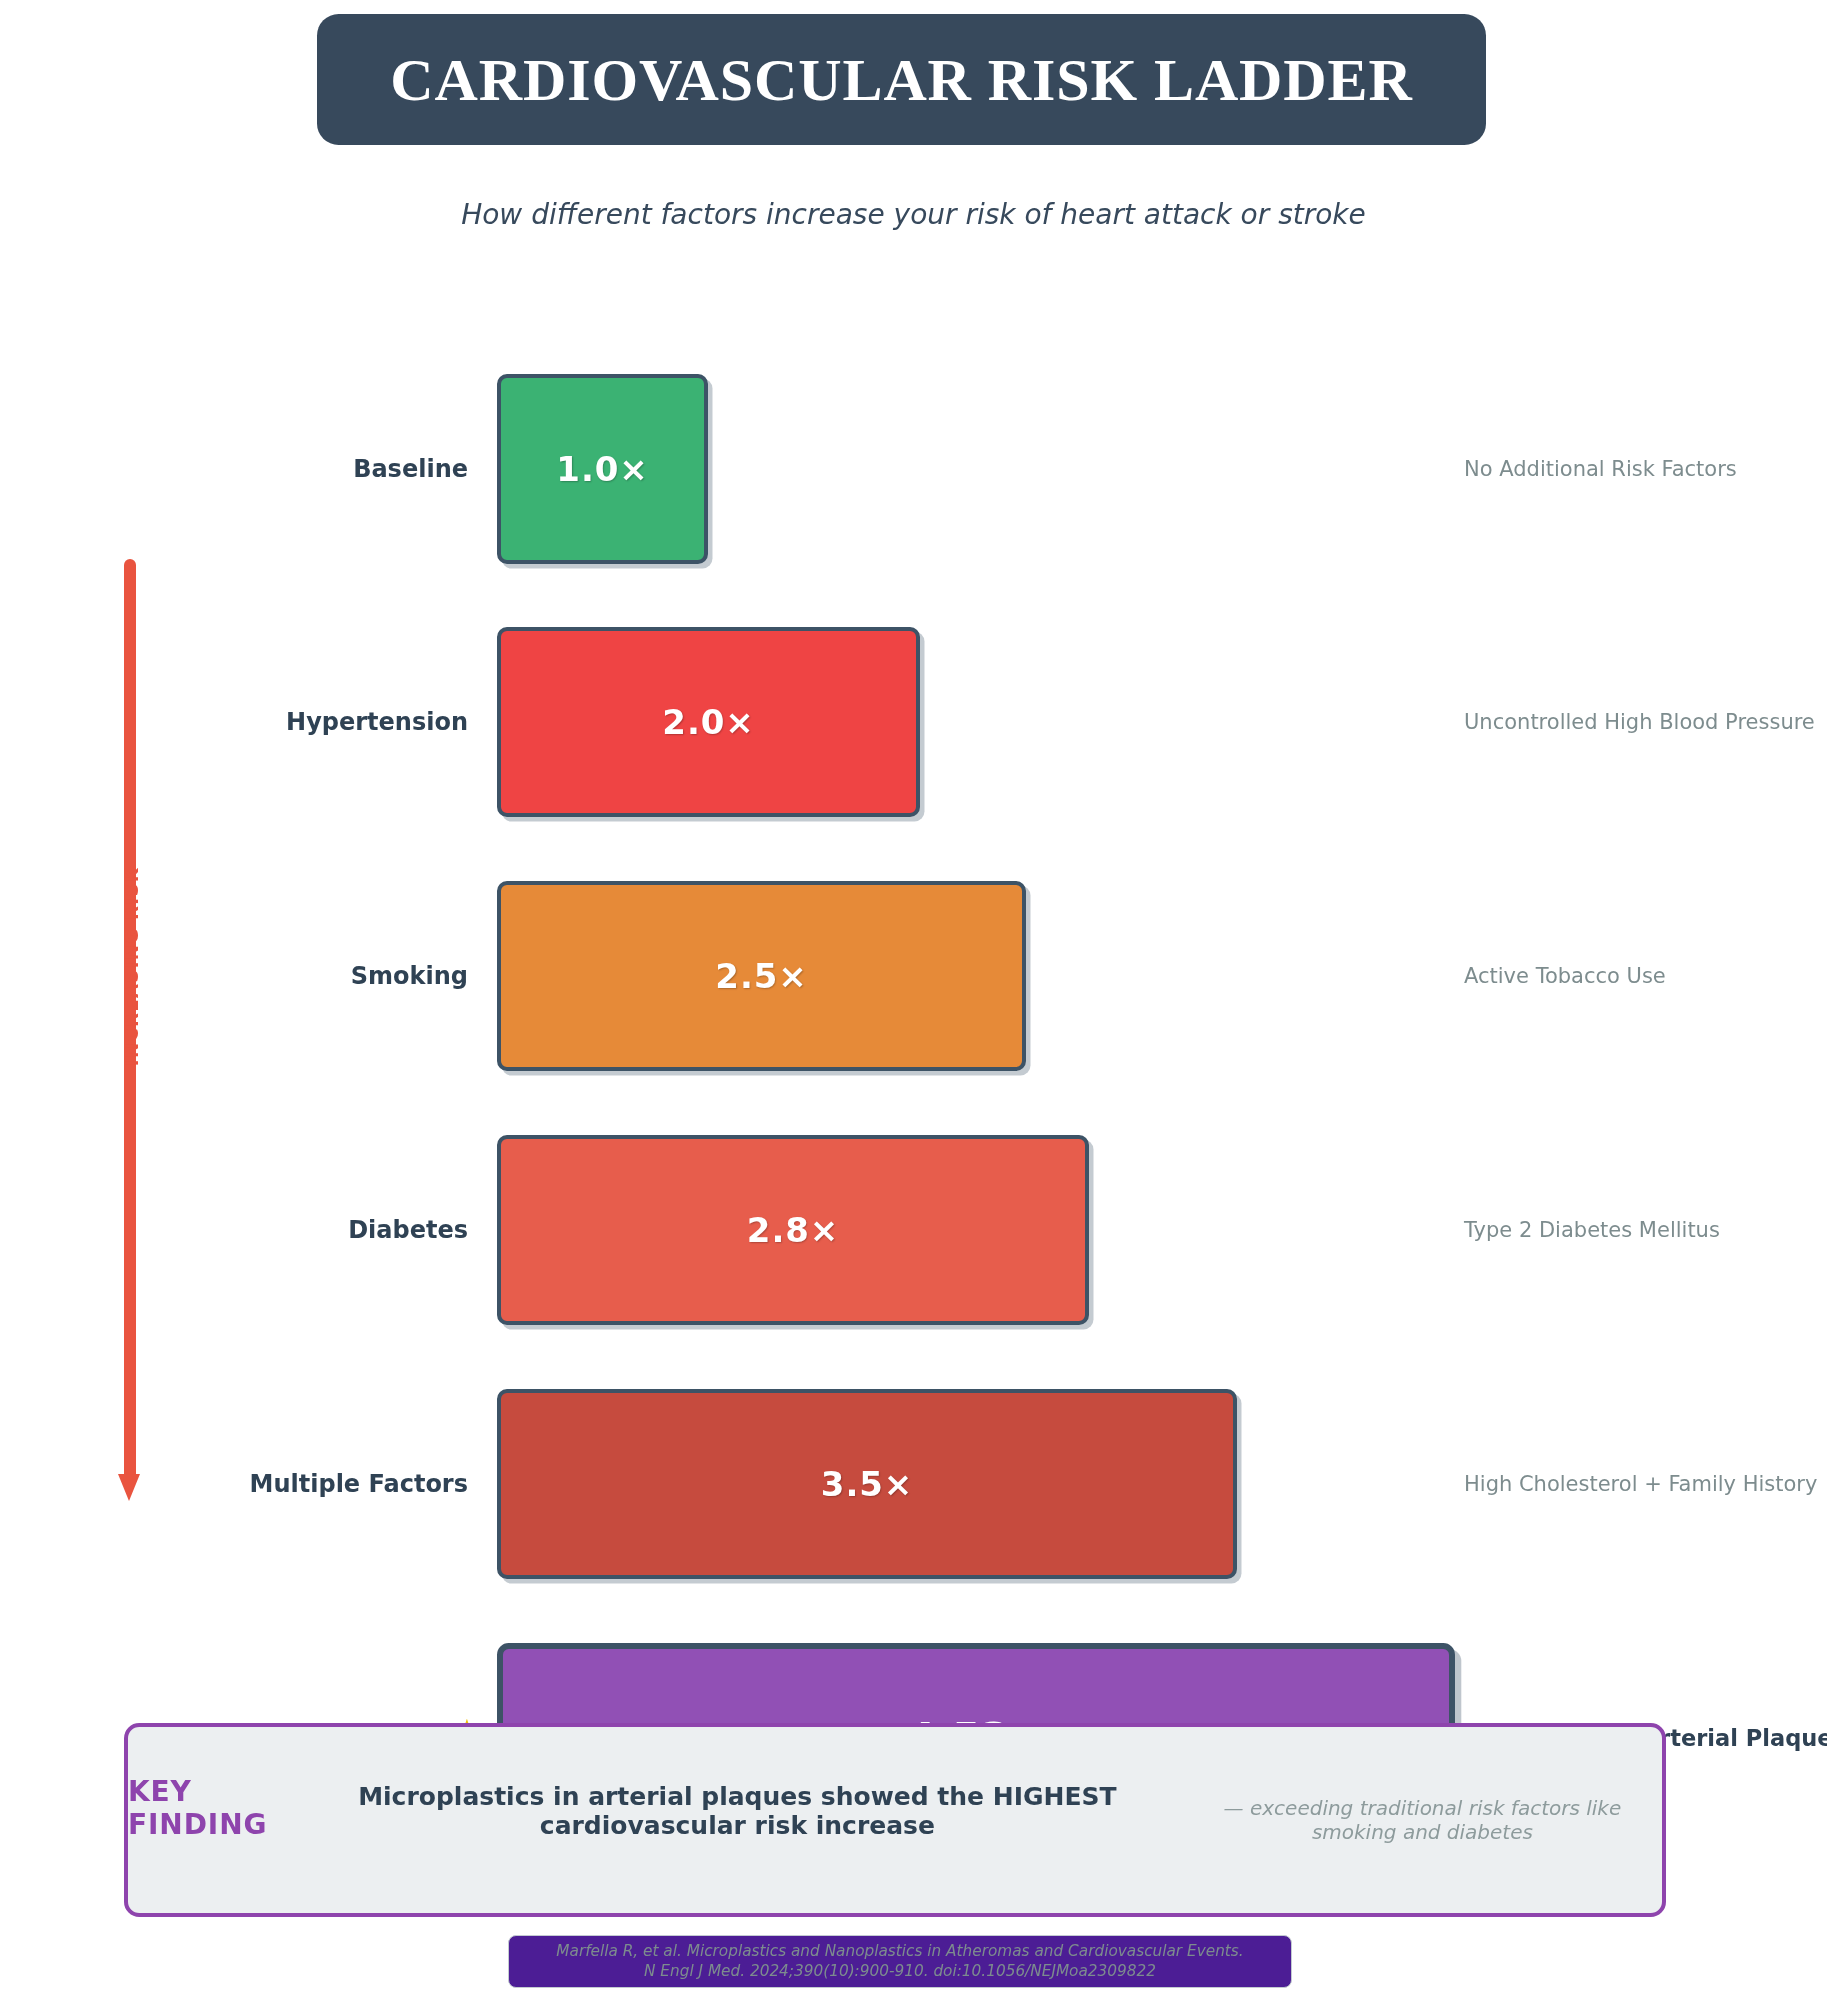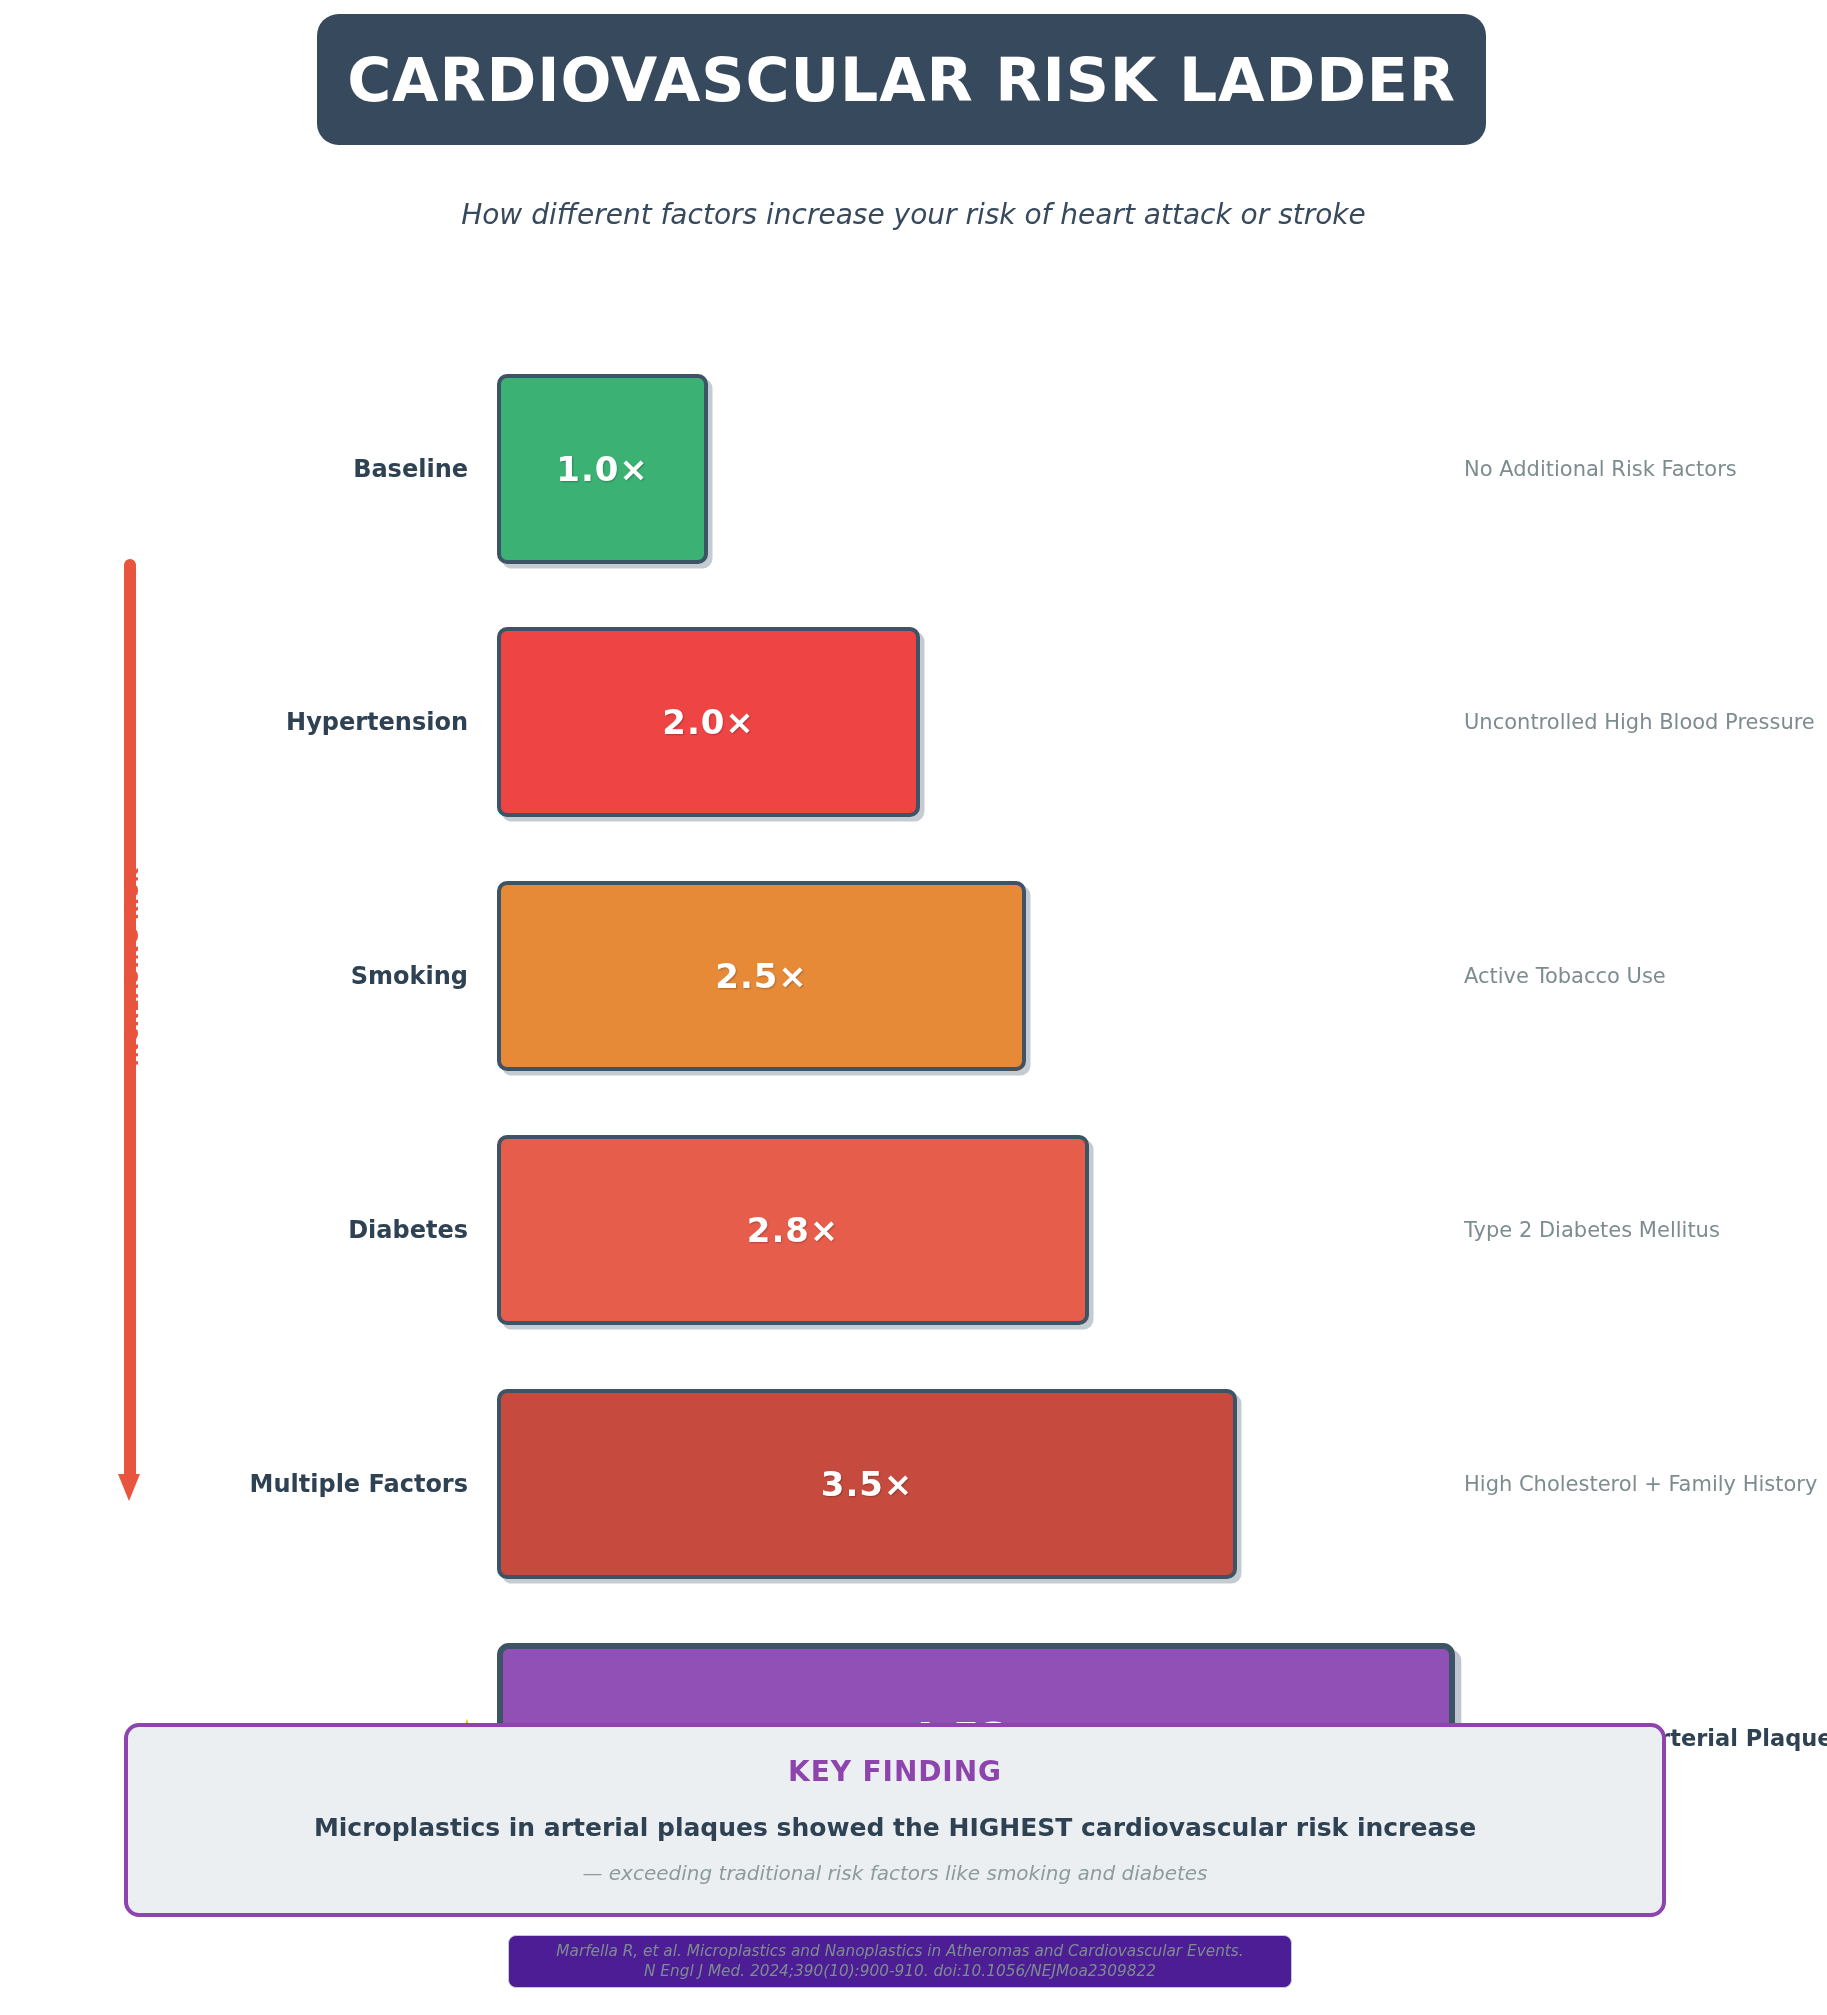"CARDIOVASCULAR RISK LADDER" #title-text { font-family: none -> Liberation Serif, serif }
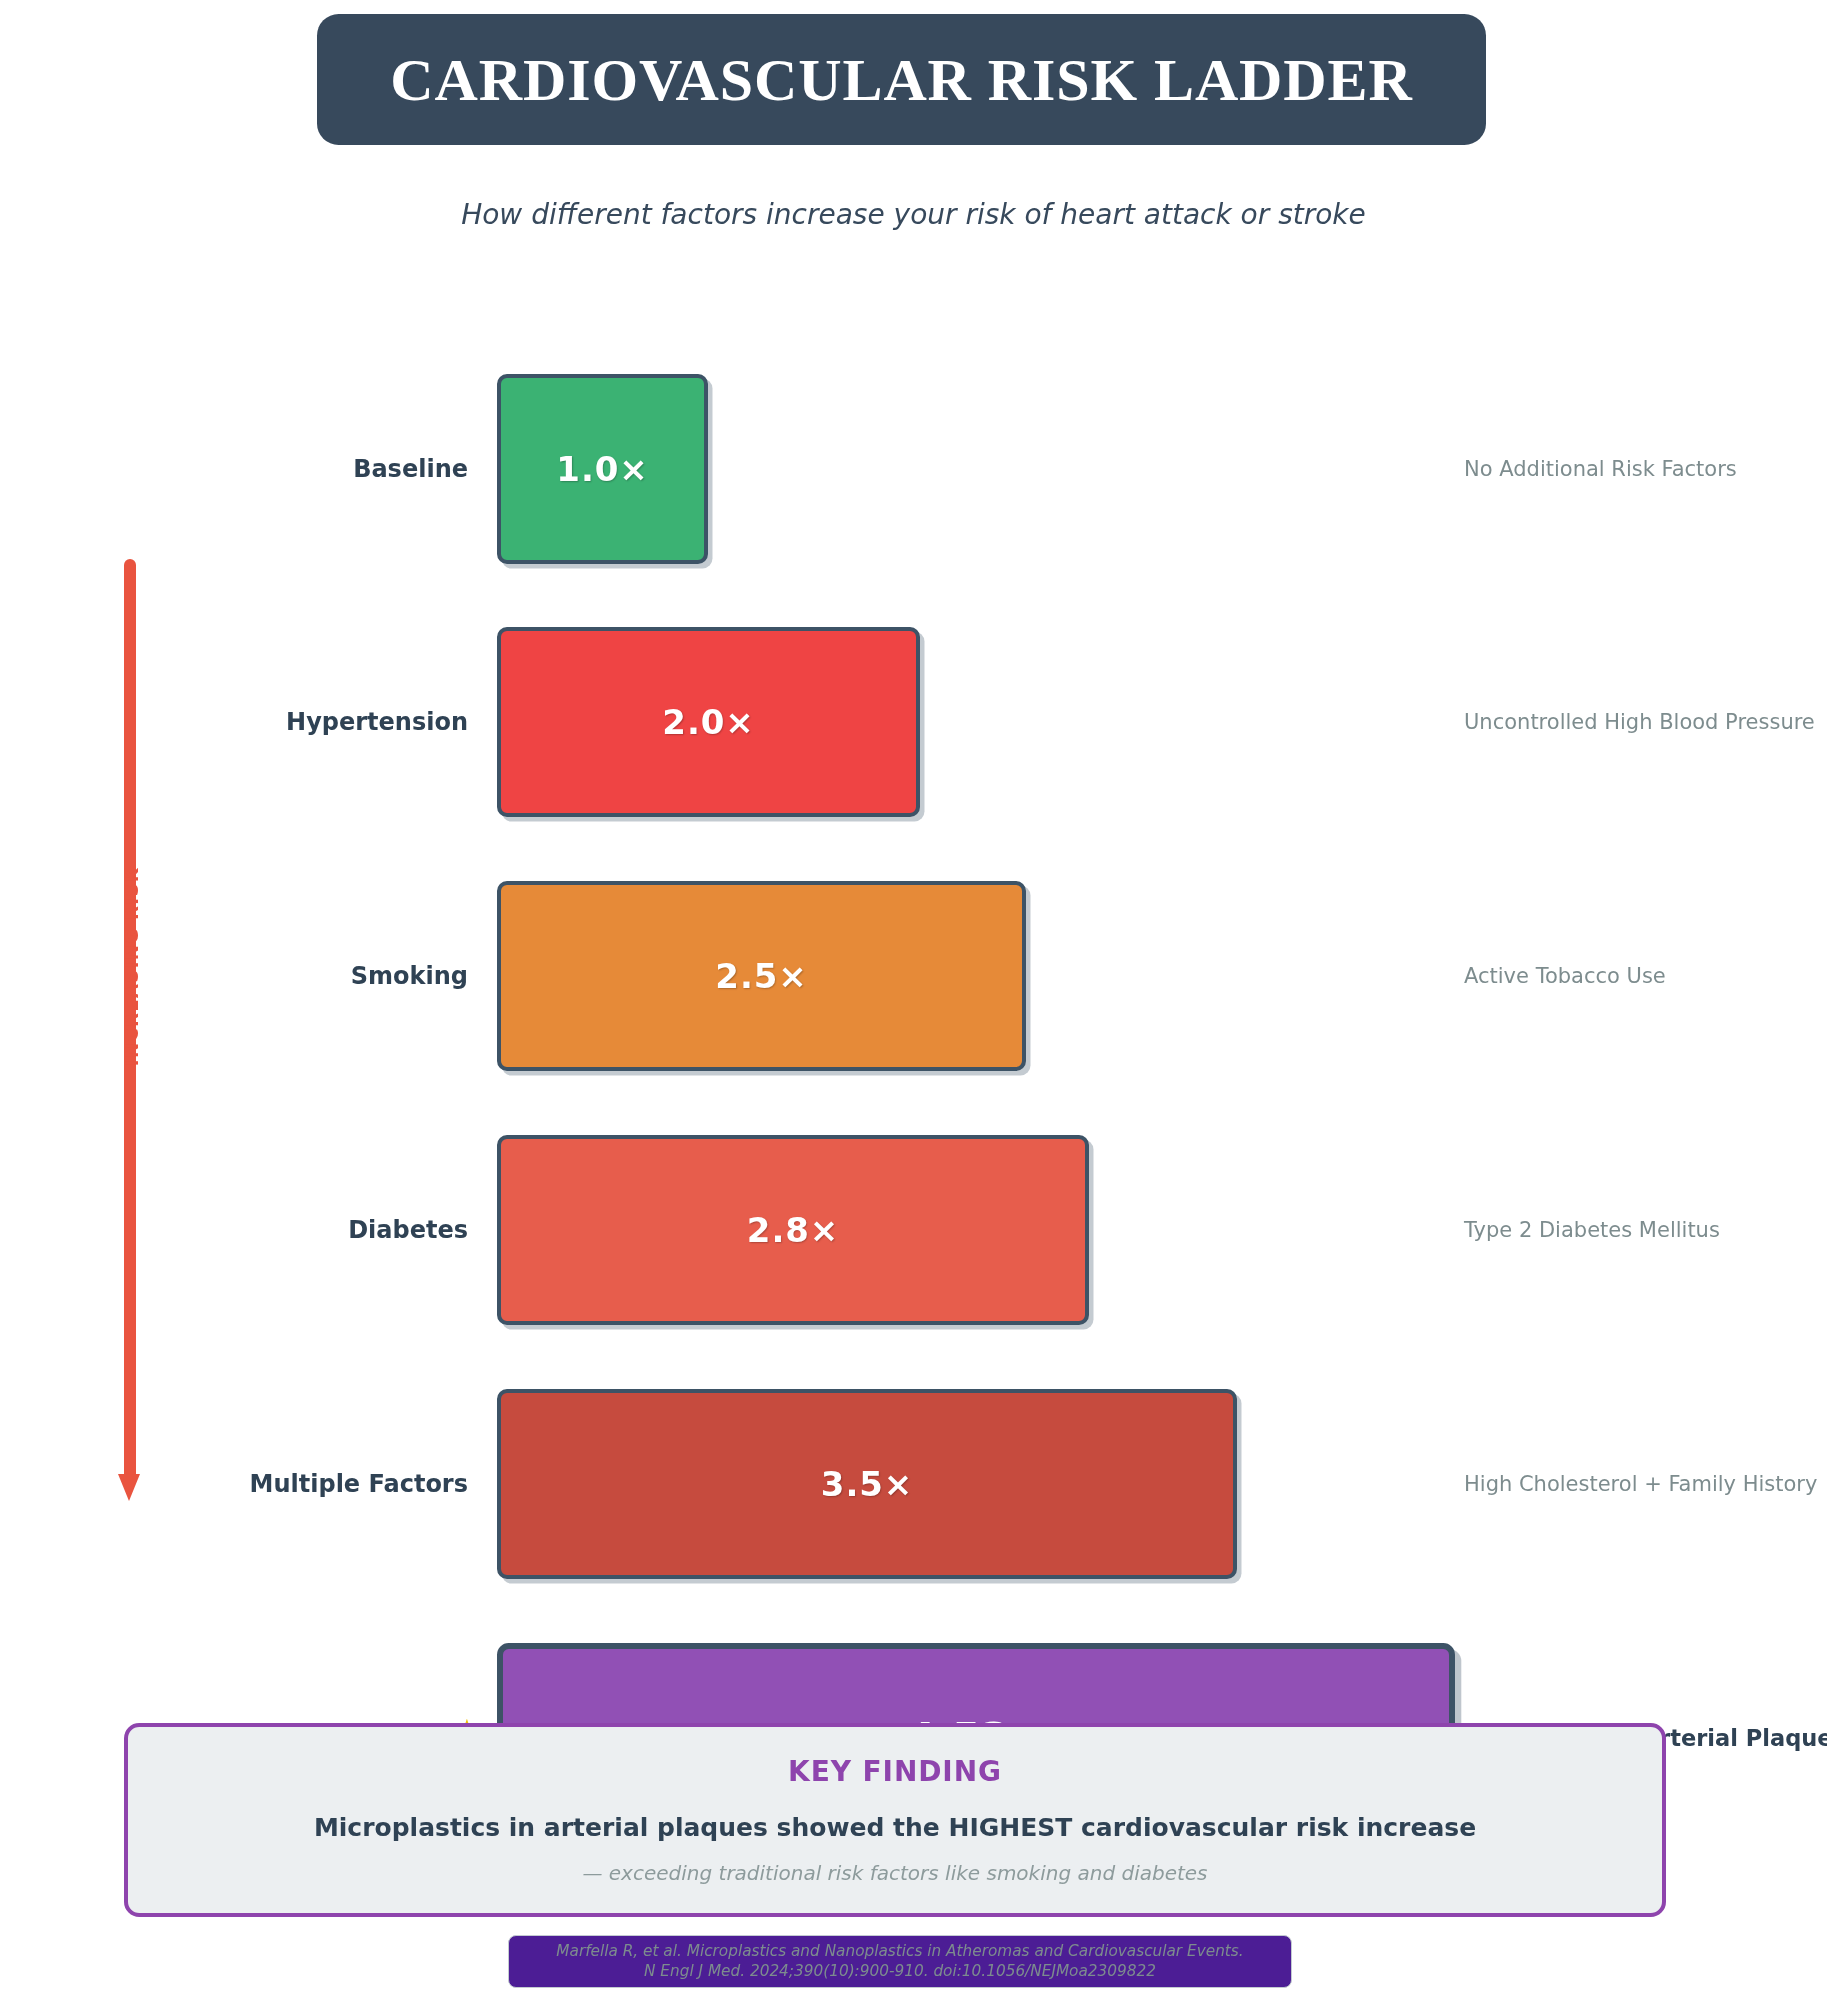"KEY FINDING" #key-finding { flex-direction: column -> row }
